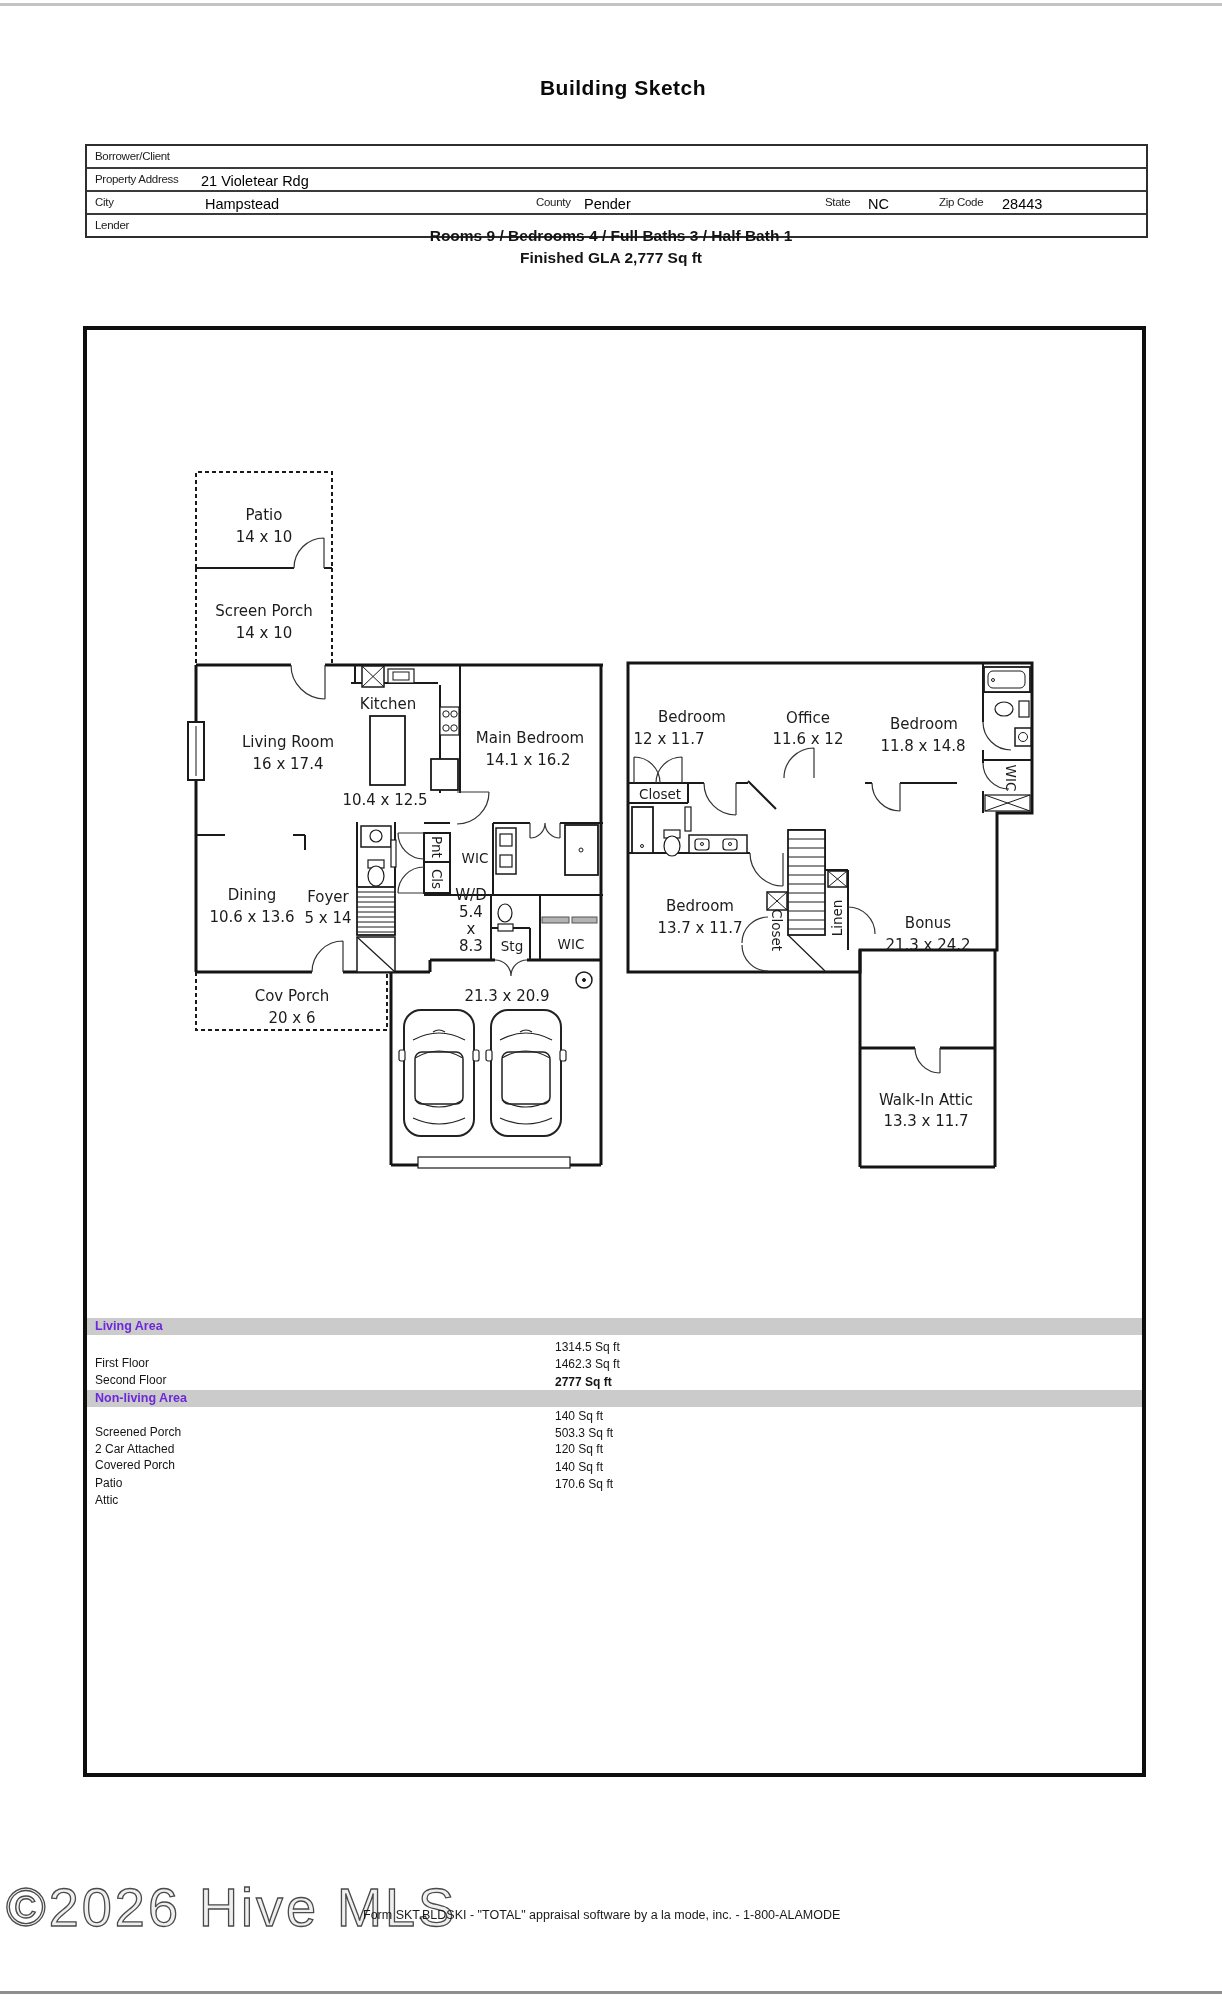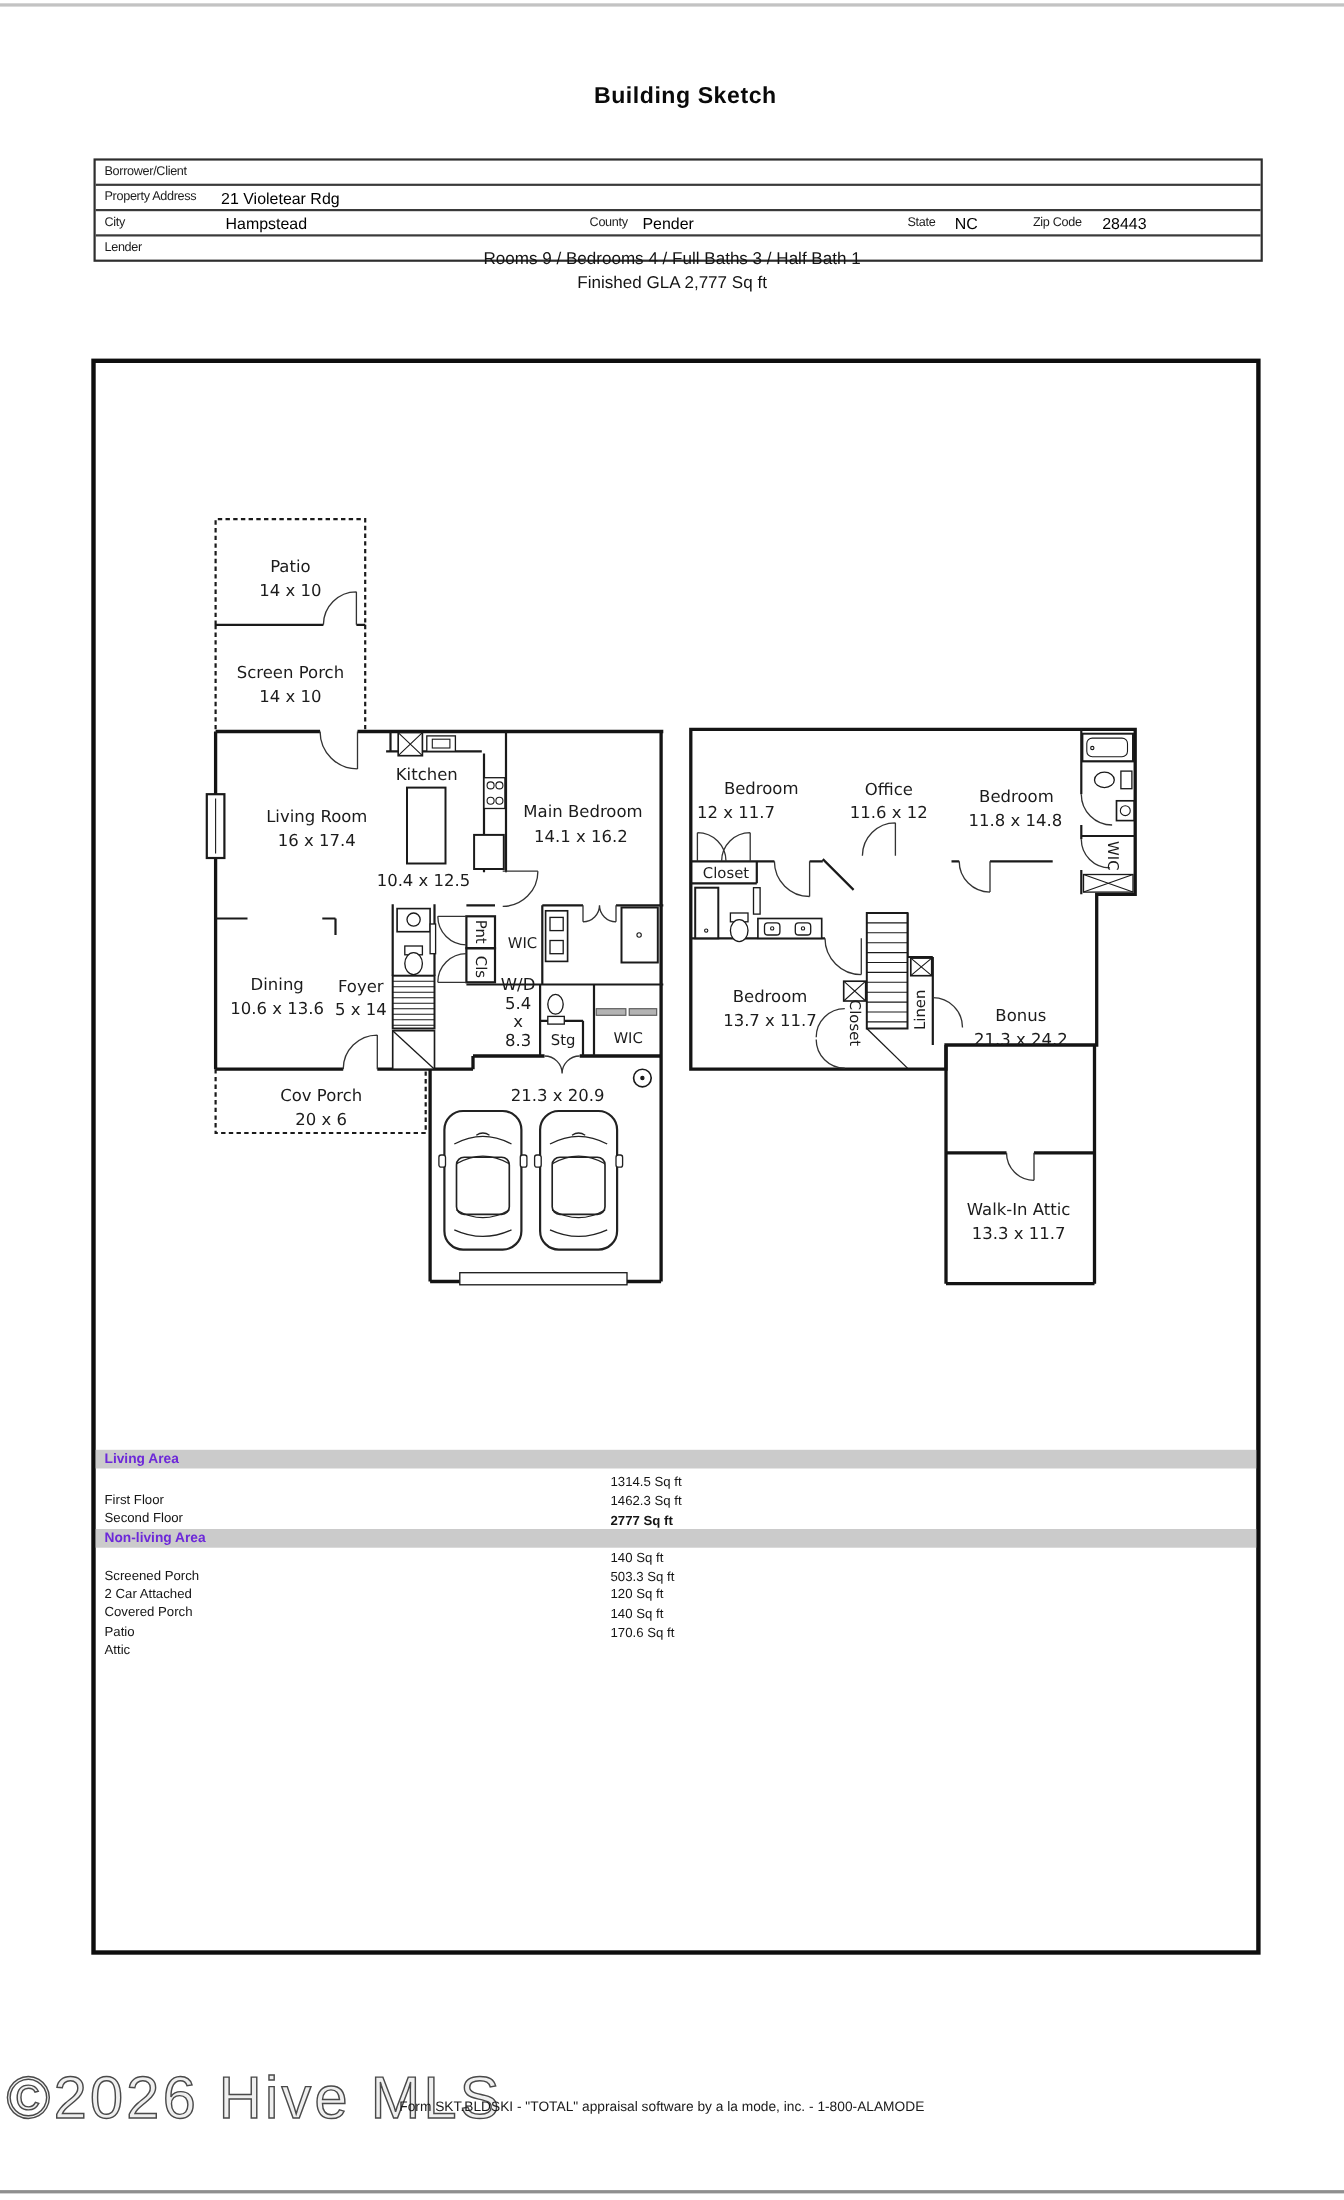"Rooms 9 / Bedrooms 4" .sumline { font-weight: normal -> bold }
